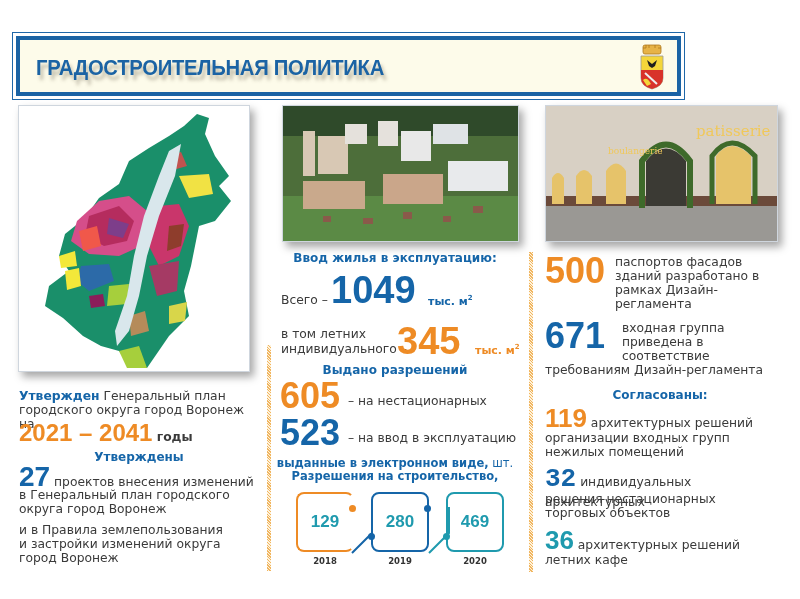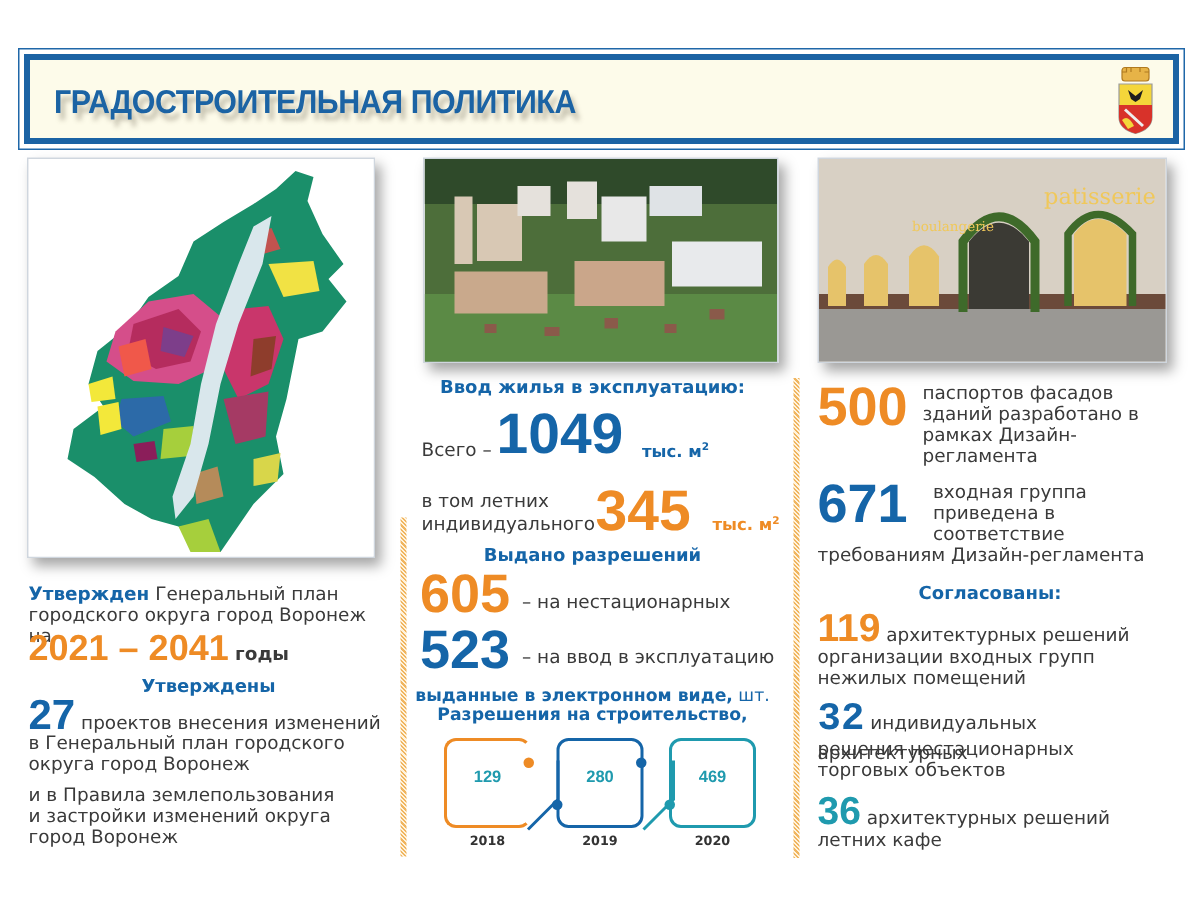"ГРАДОСТРОИТЕЛЬНАЯ ПОЛИТИКА" .banner { width: 778px -> 673px }
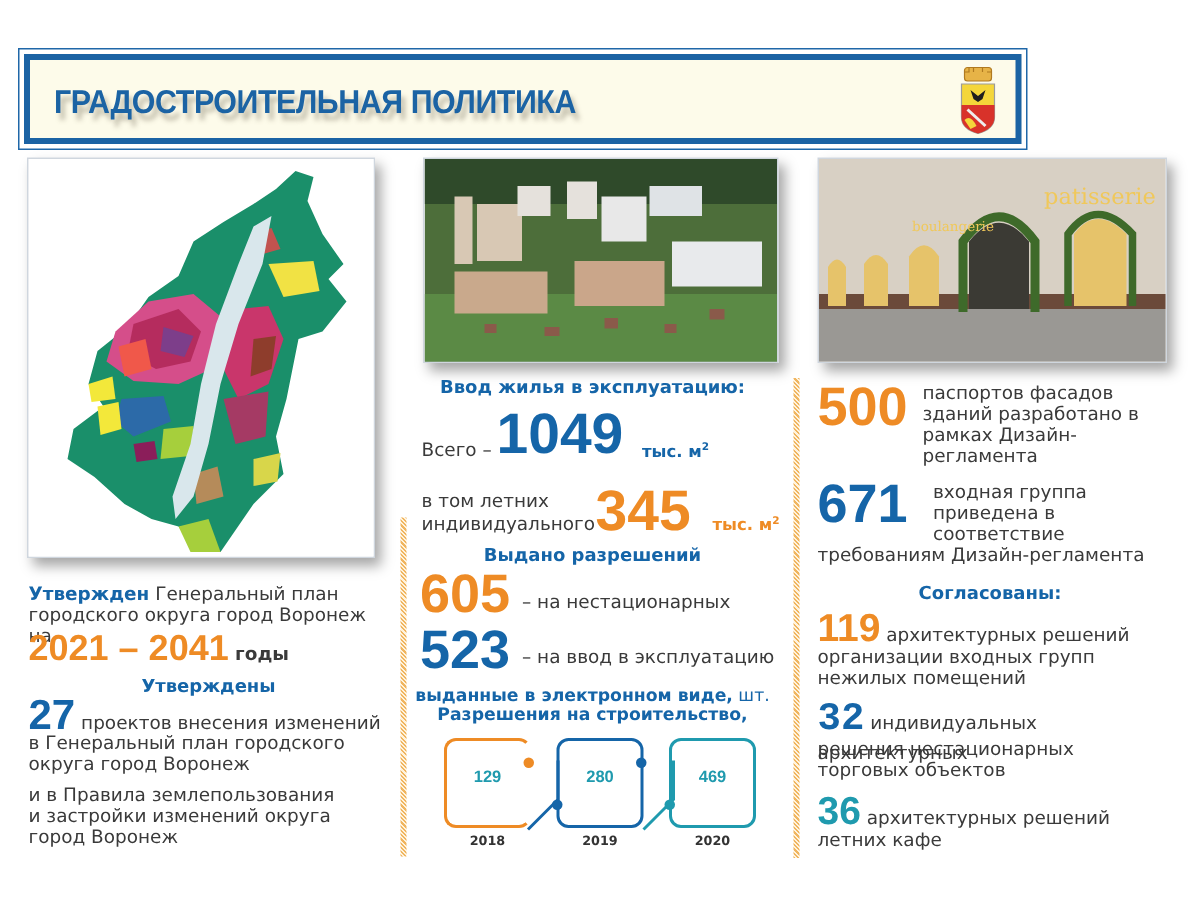"129" .tl-num { font-size: 11px -> 17px }
